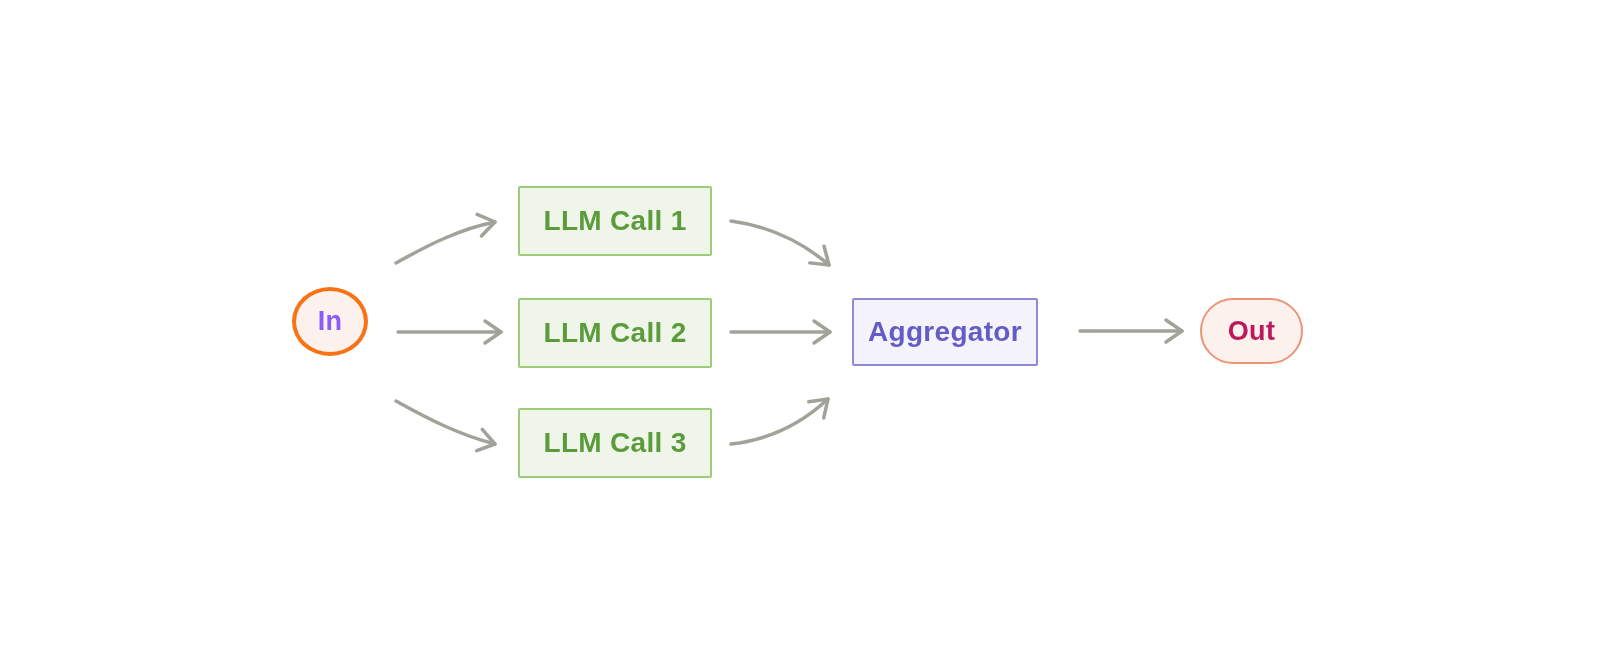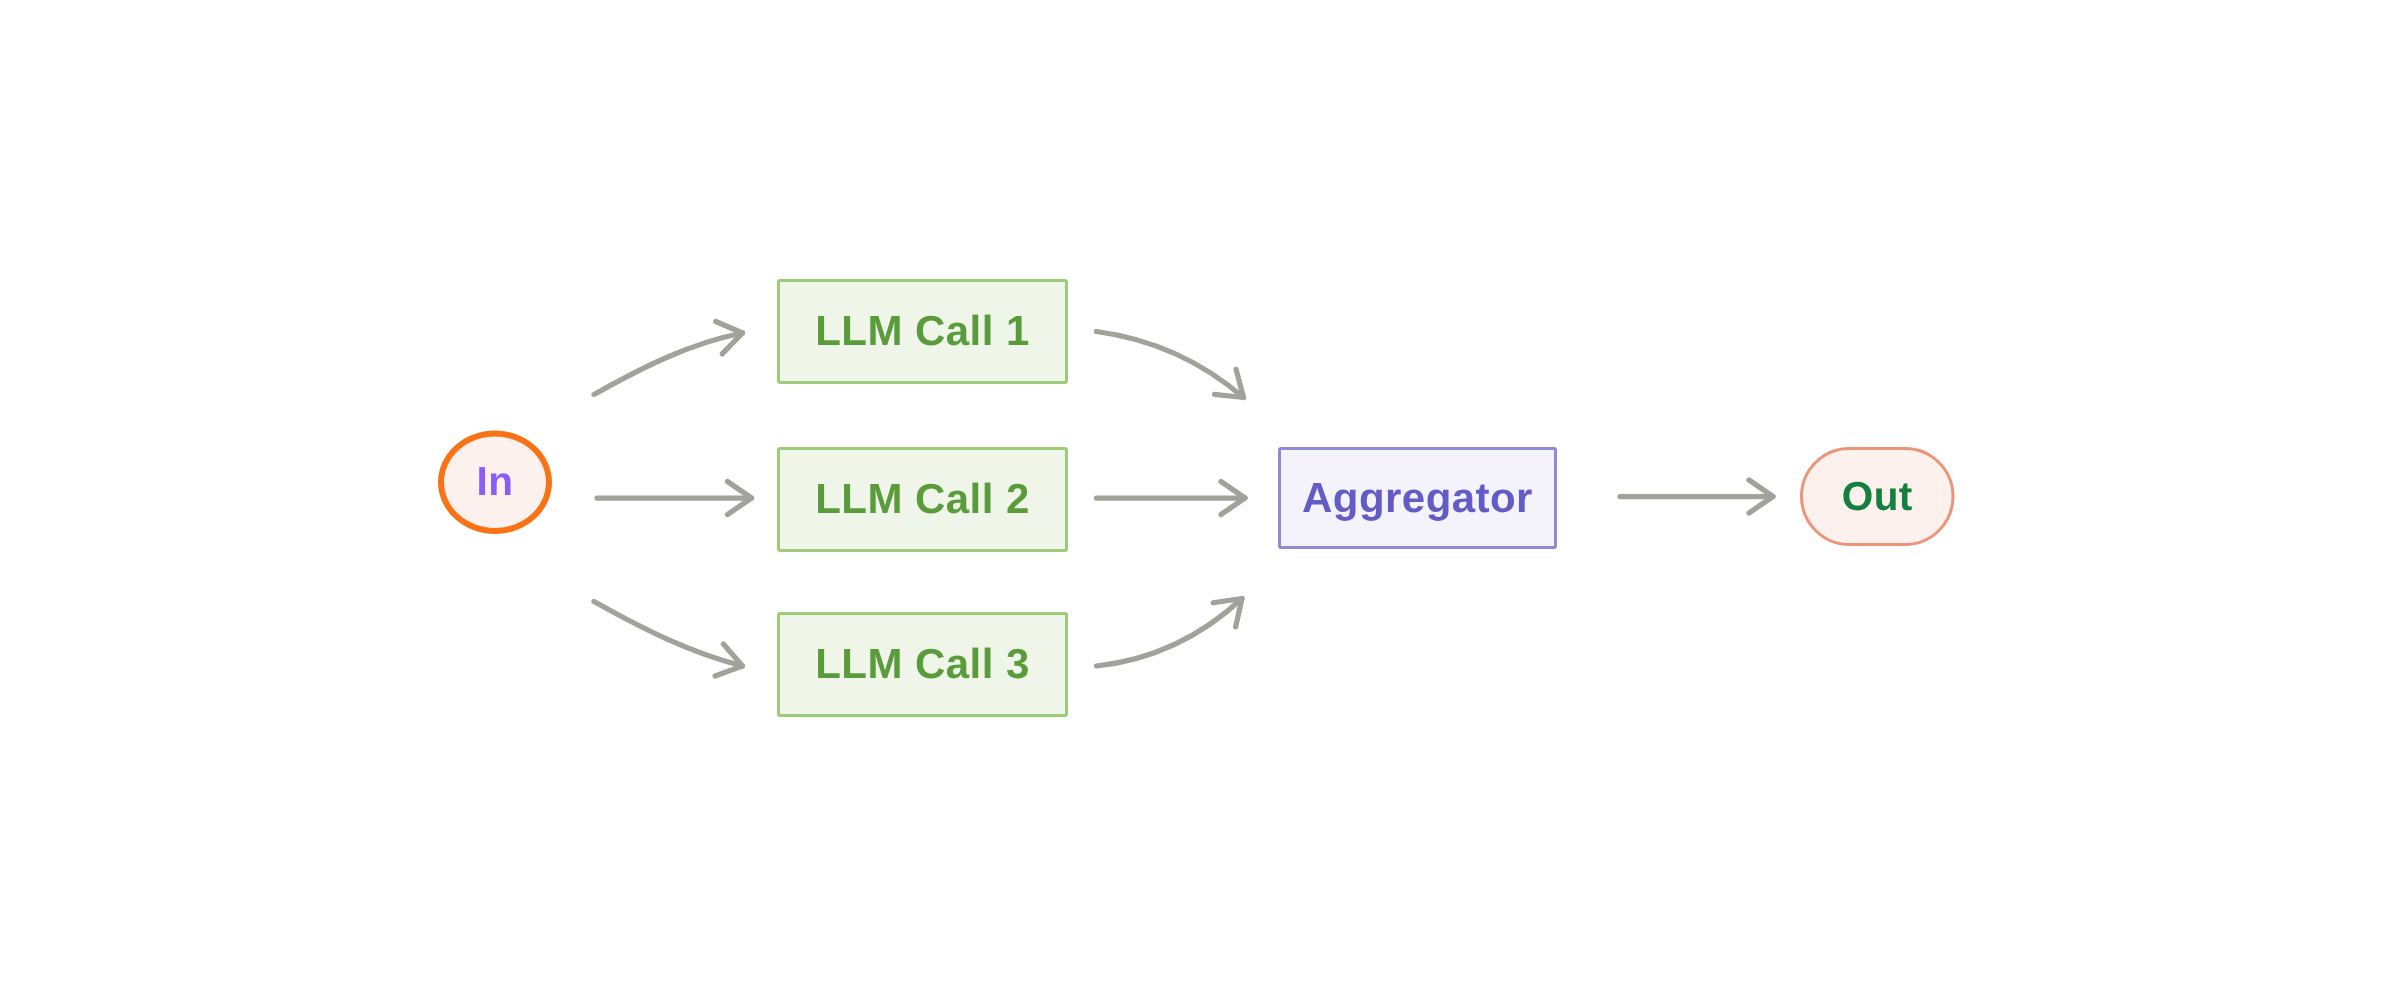"Out" .node-out { color: #15803d -> #be185d }
